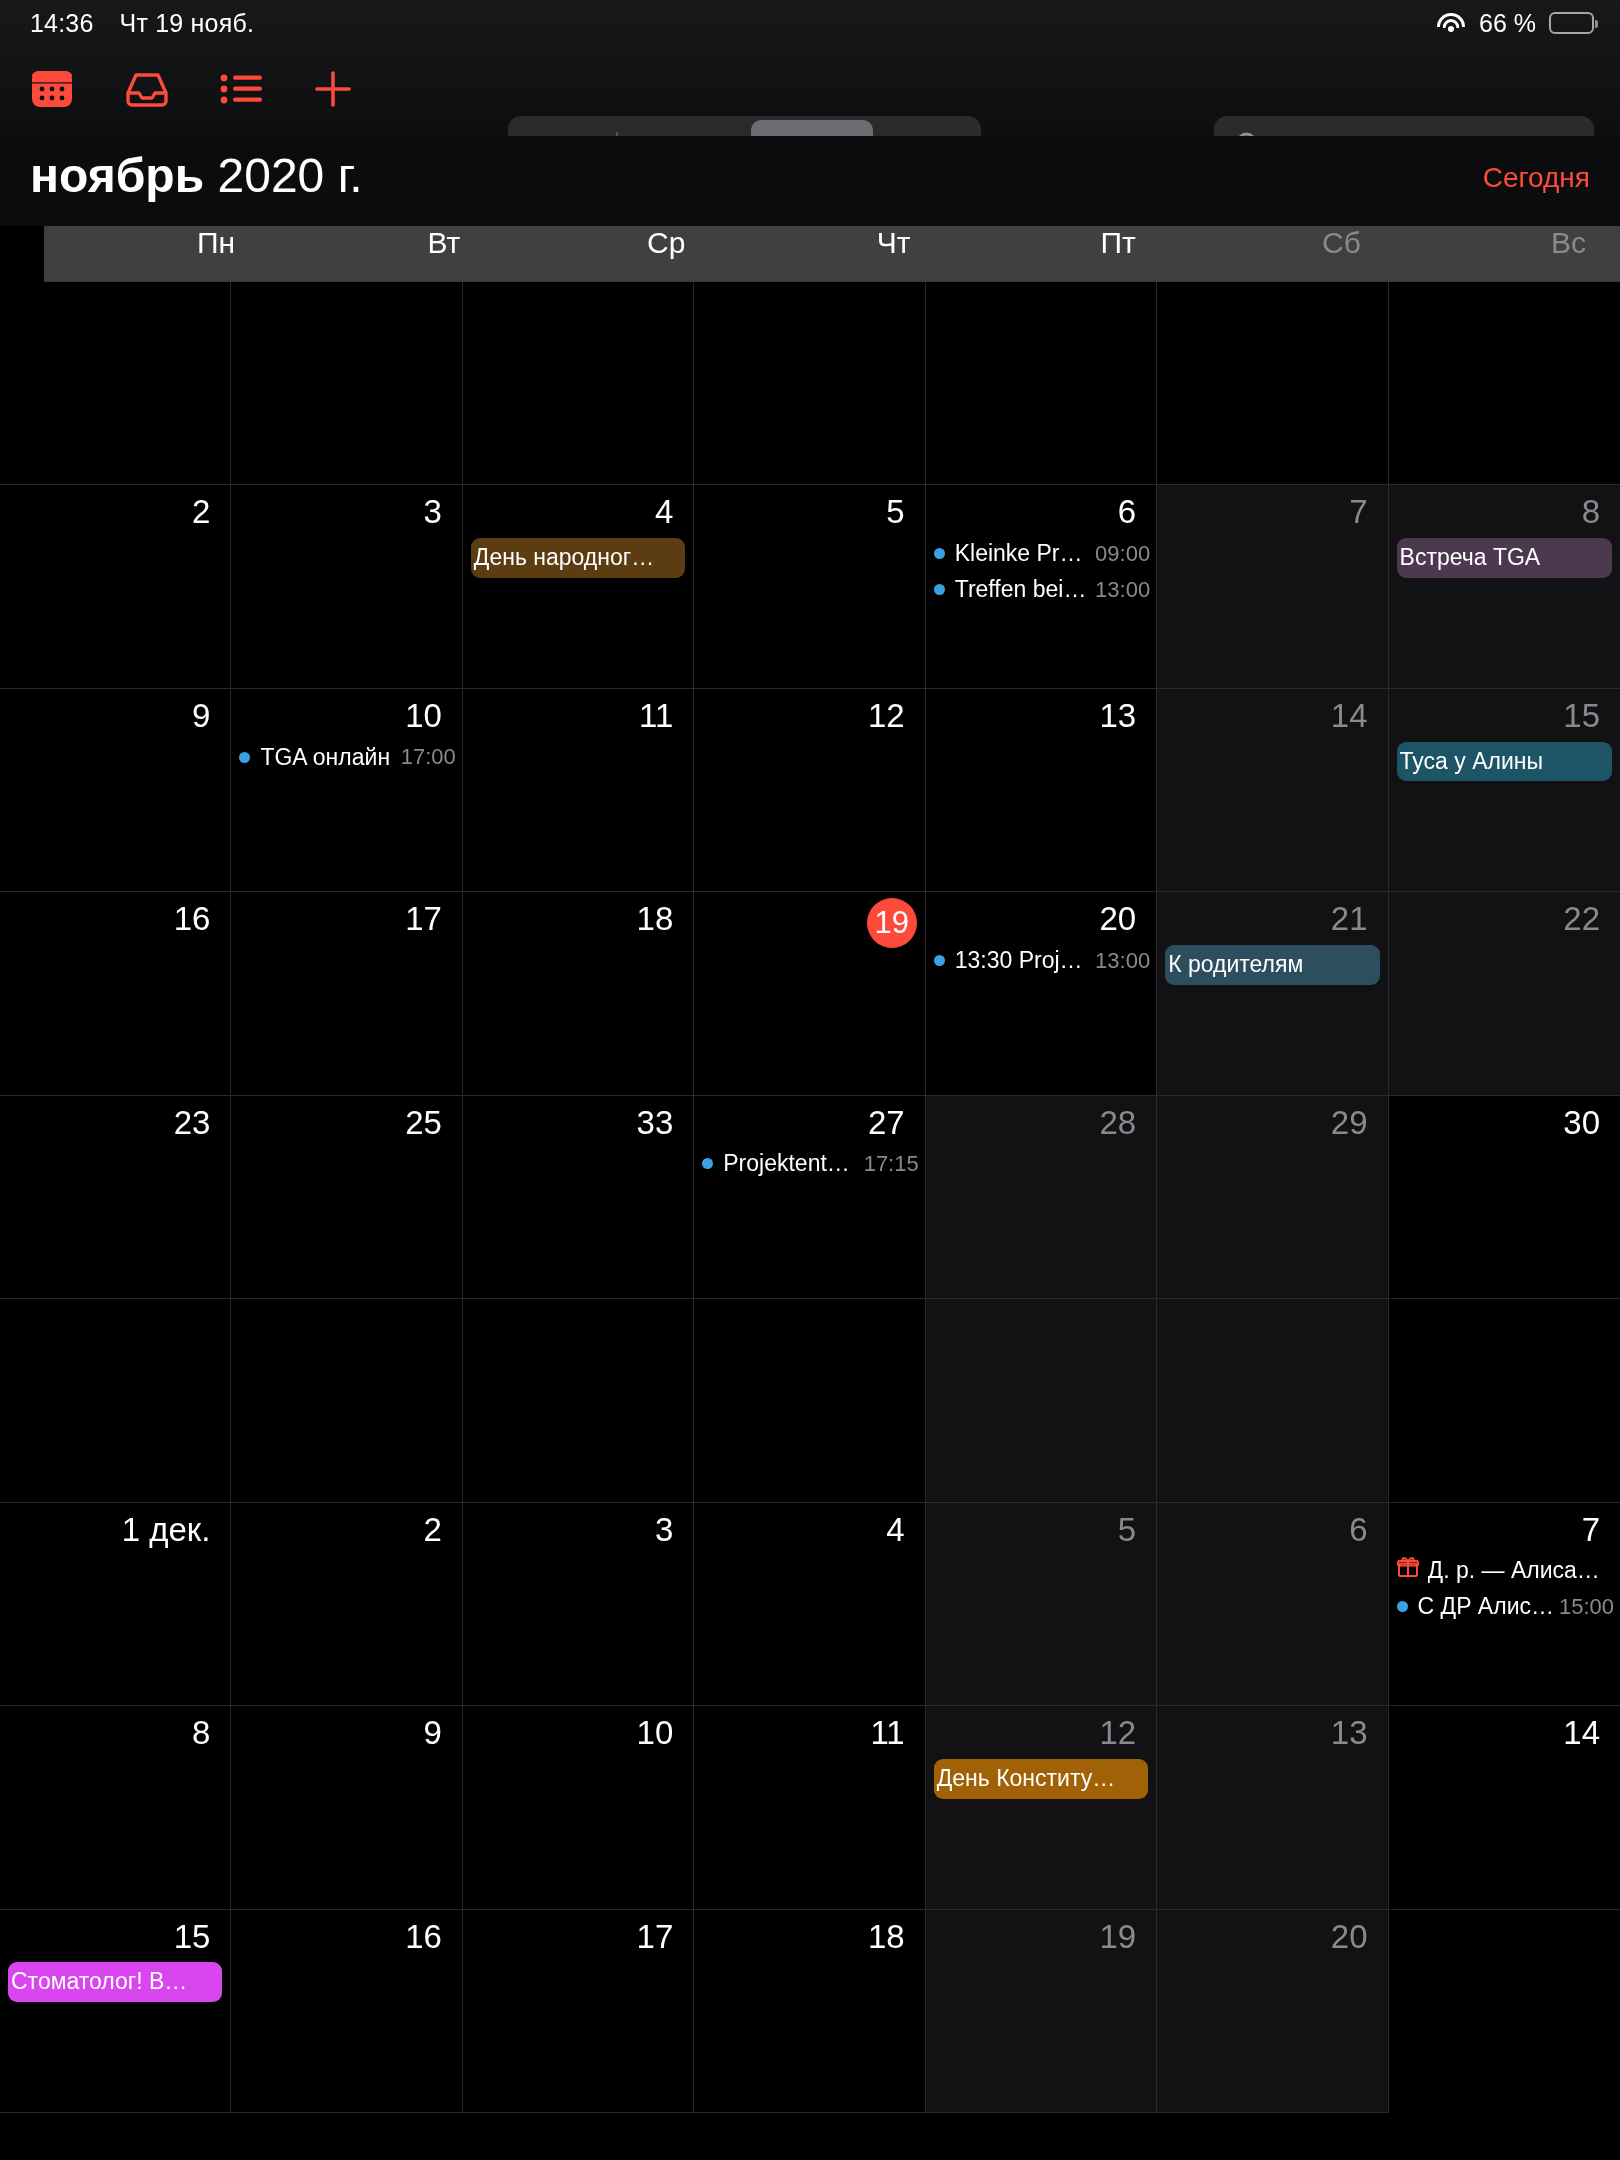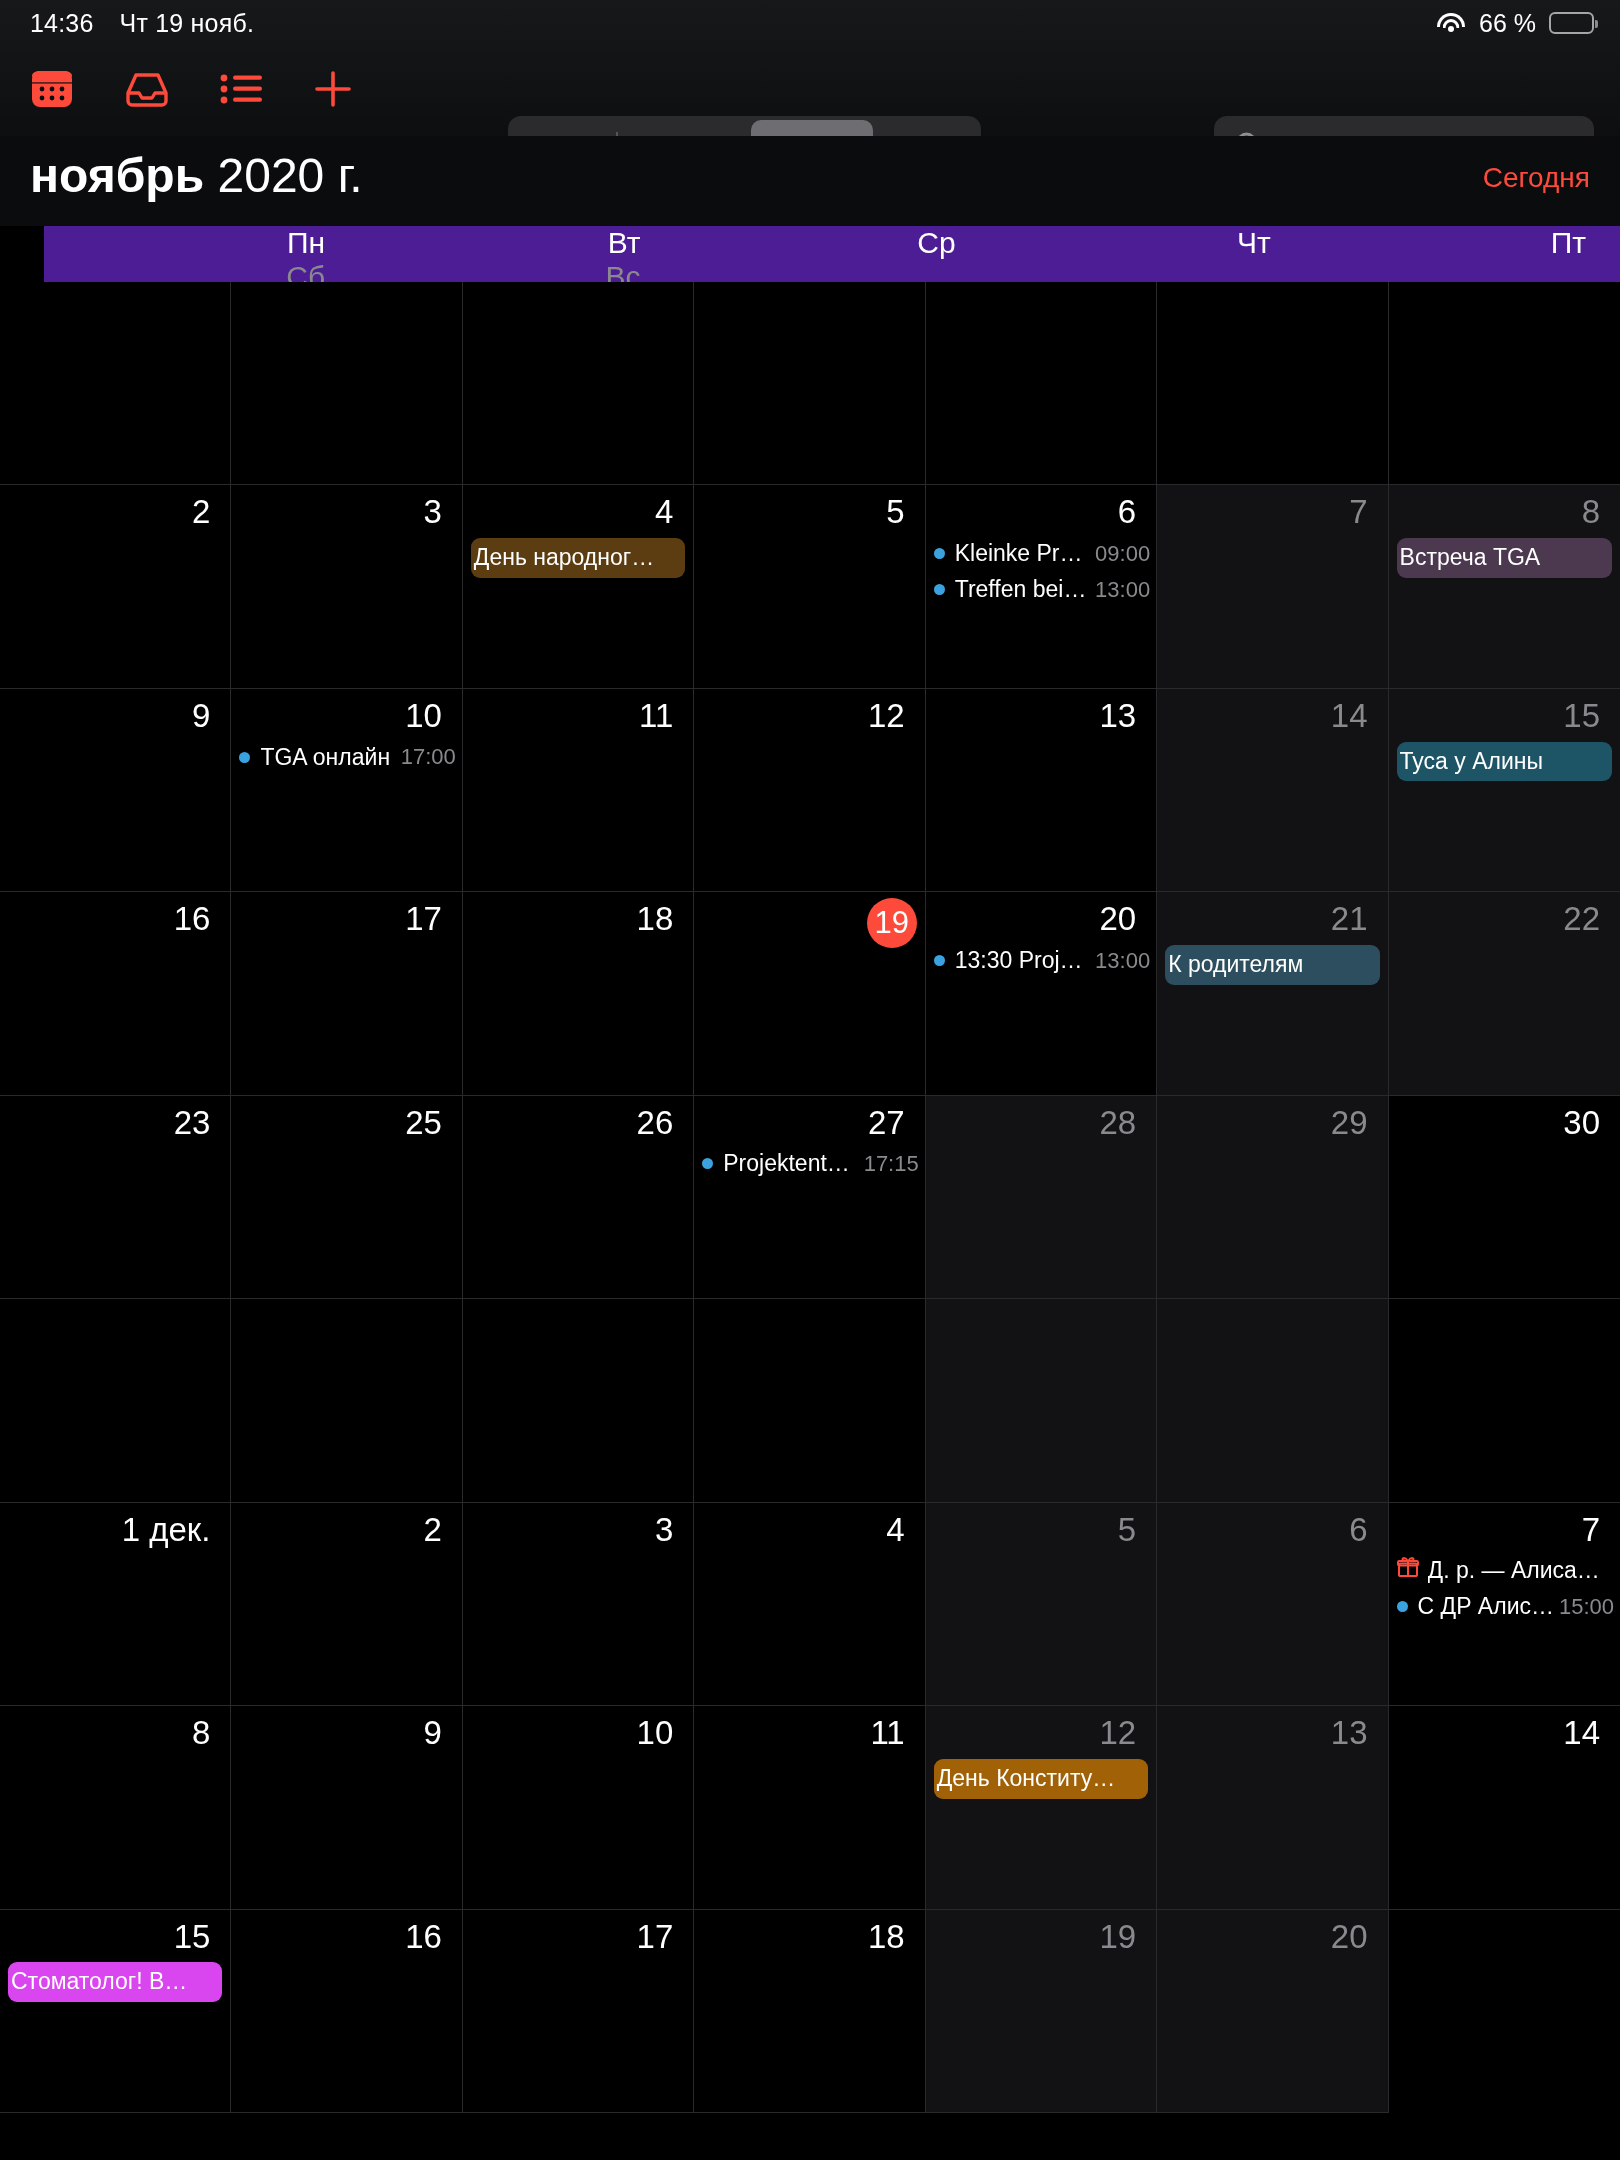"Пн" .weekhdr { background: #4c1d95 -> #404040; grid-template-columns: repeat(5,1fr) -> repeat(7,1fr) }
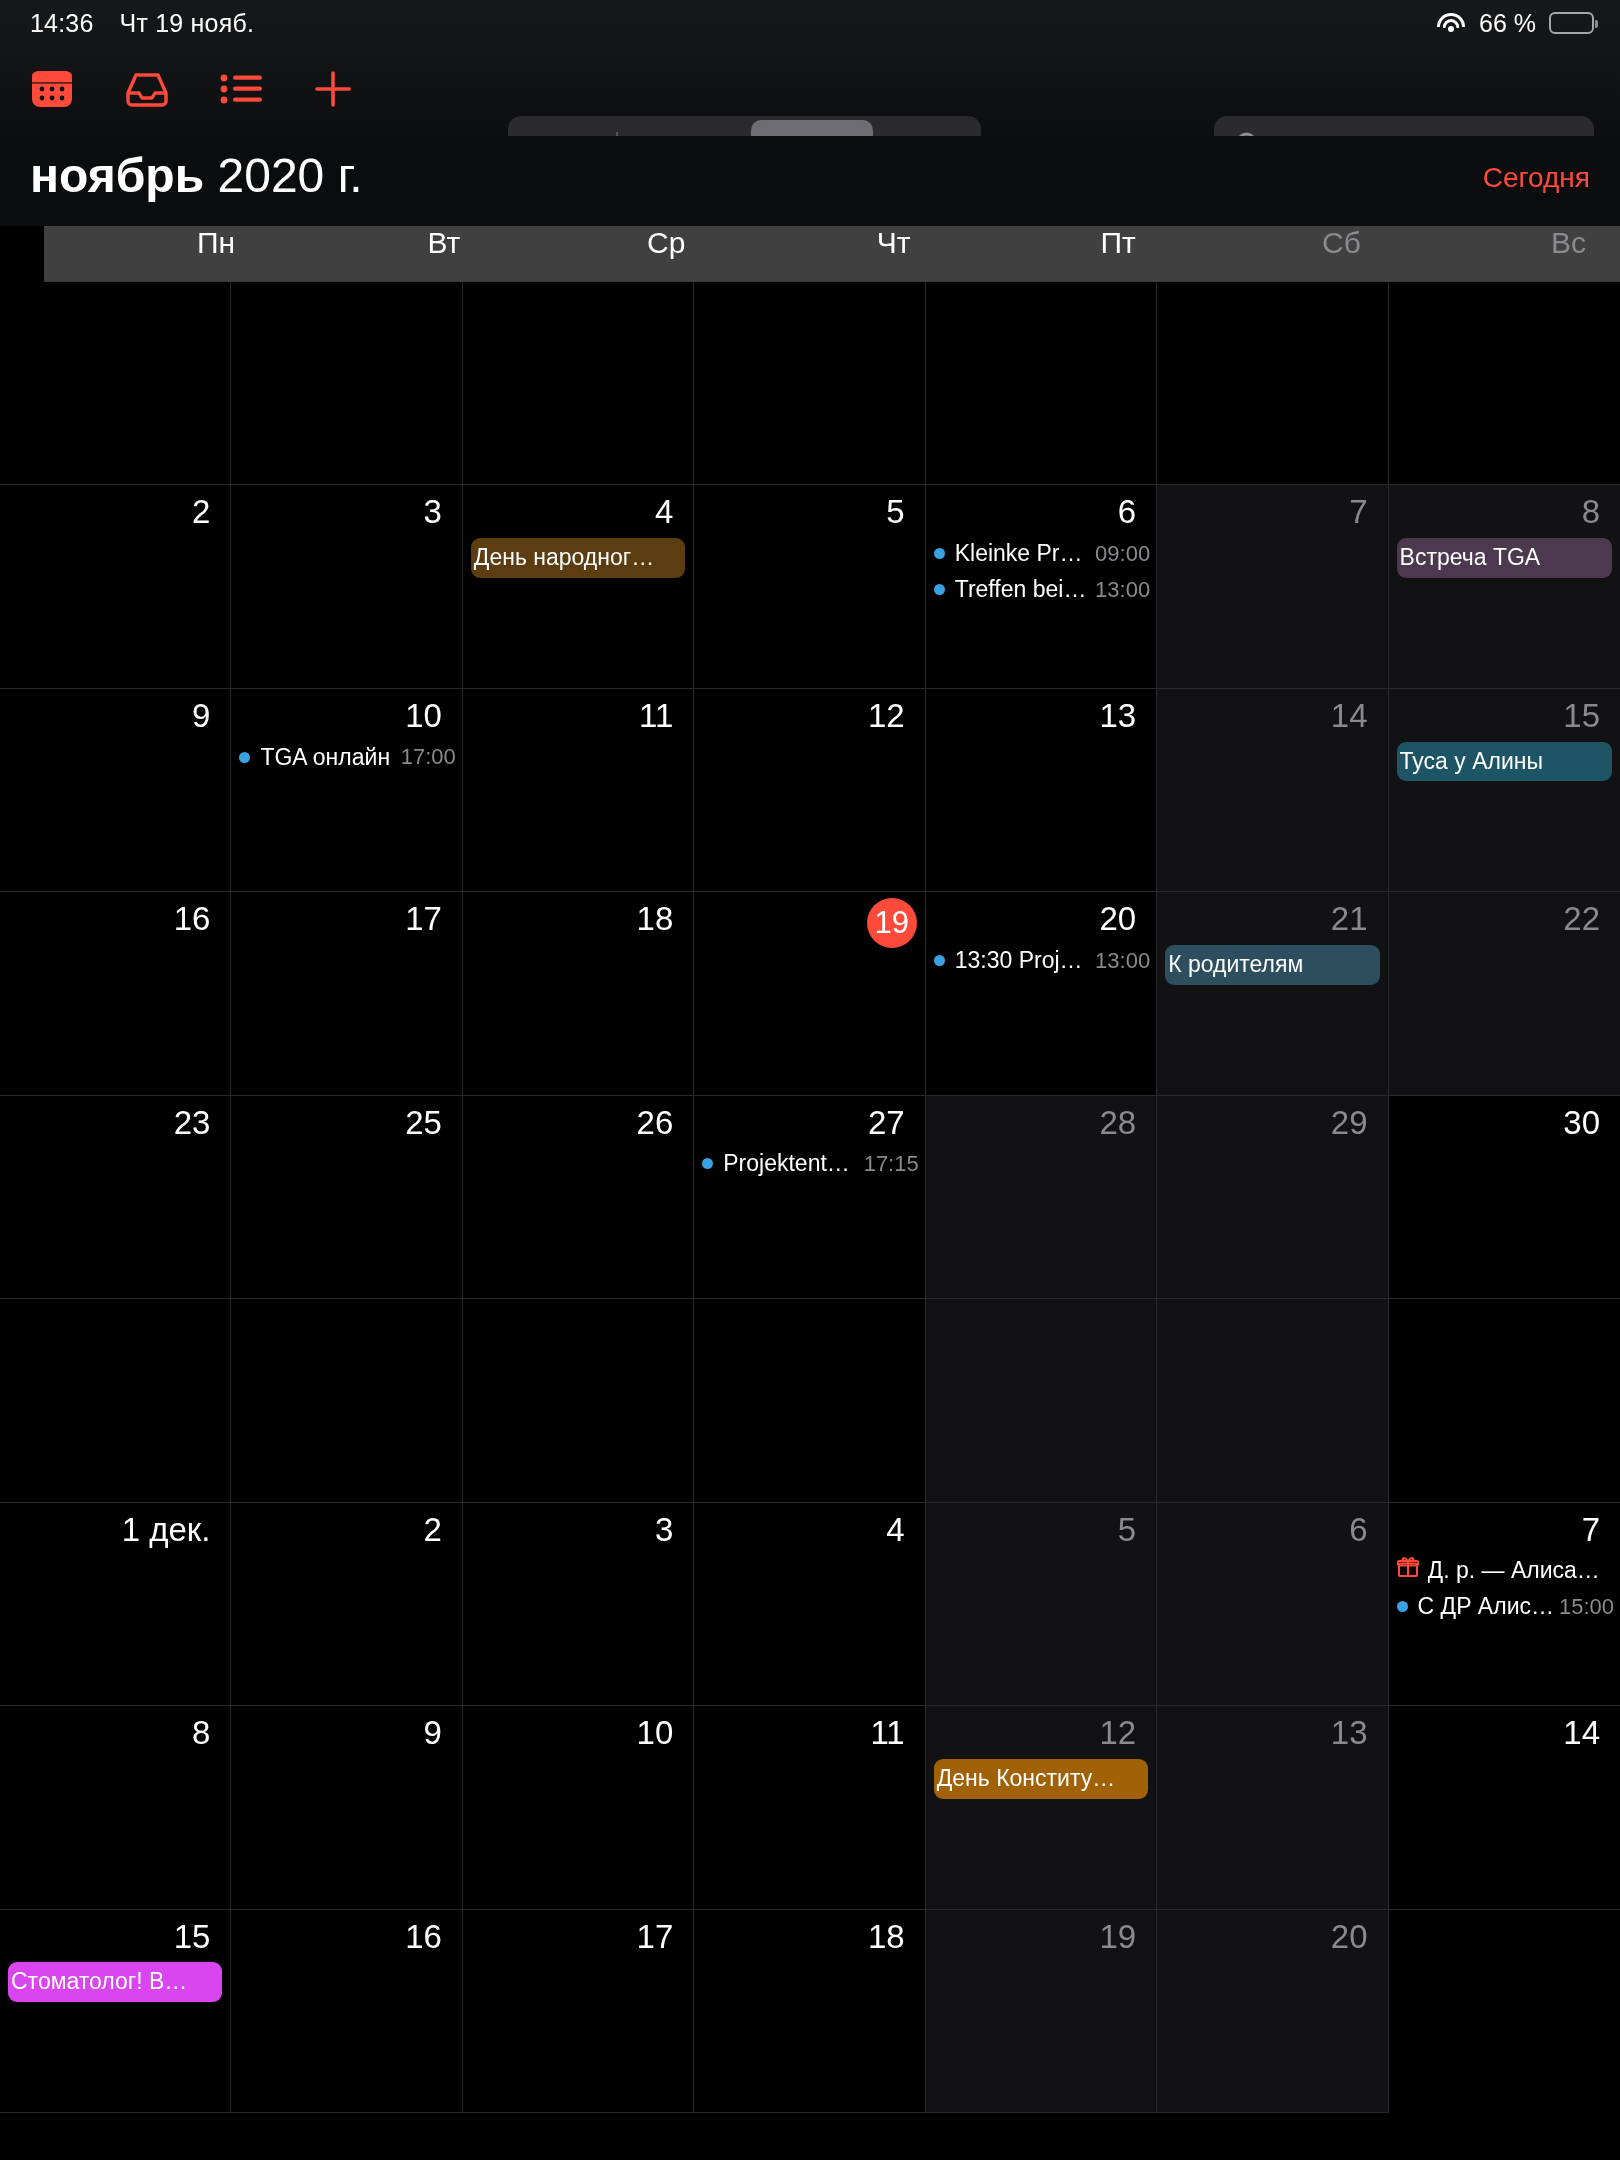"26" span.daynum { text: 26 -> 33 }
